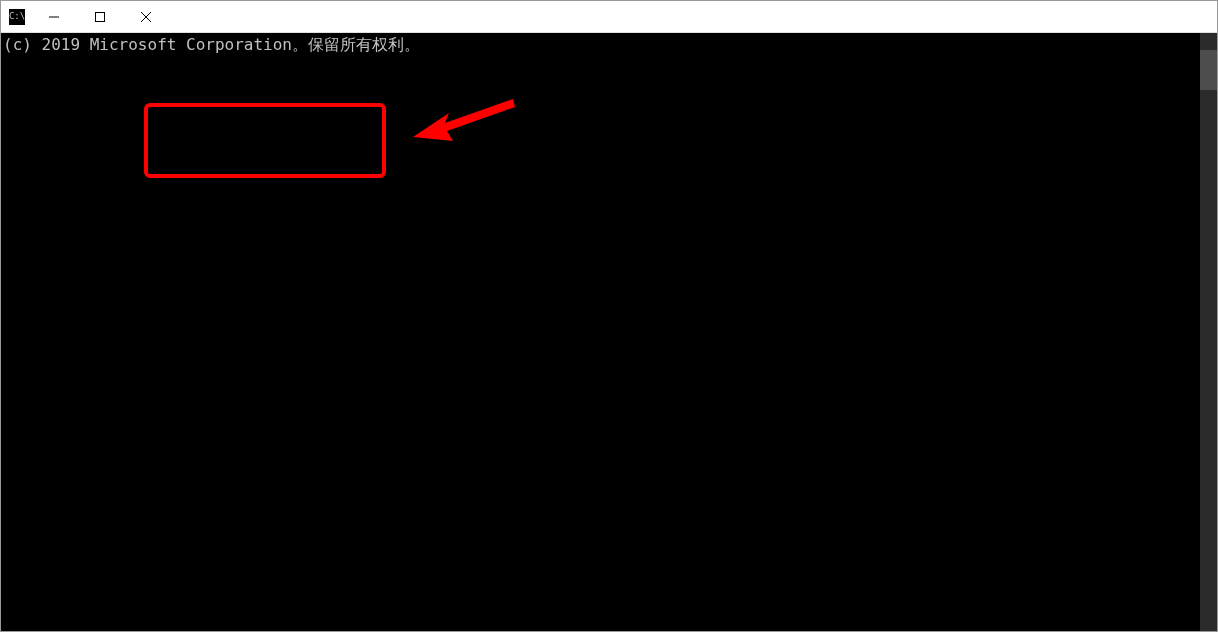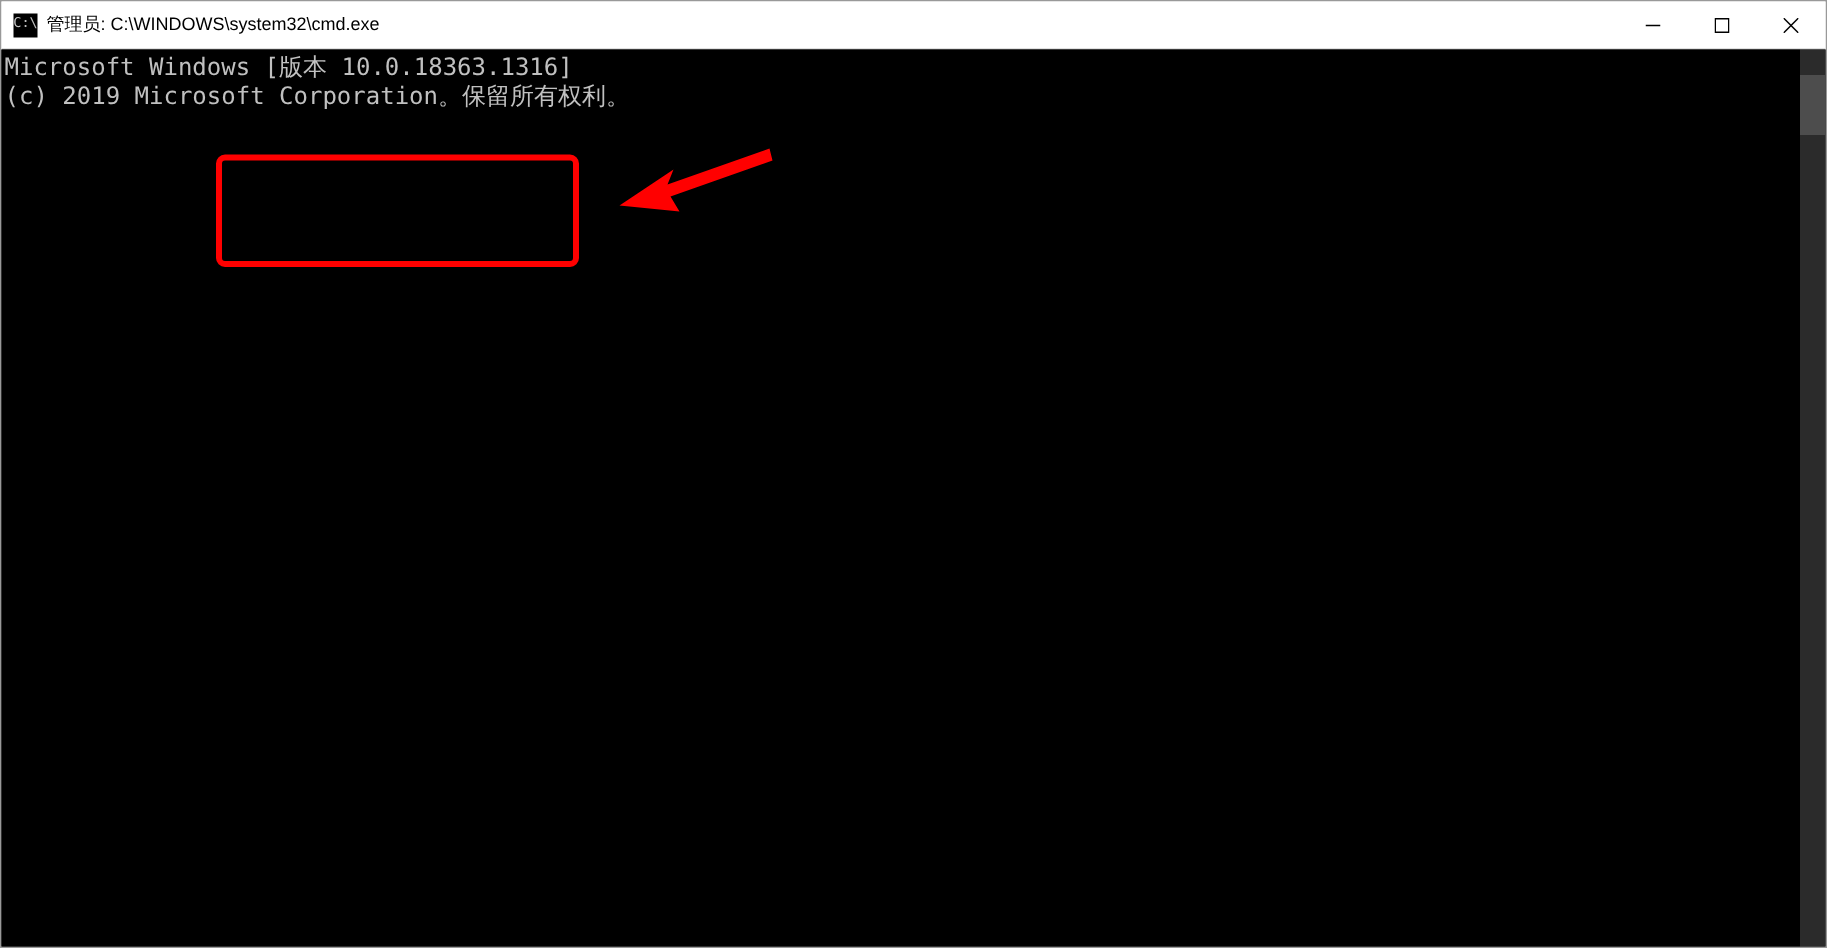"管理员: C:\WINDOWS\system32\cmd.exe" div.titlebar-text { html: <div>管理员: C:\WINDOWS\system32\cmd.exe</div> -> none }
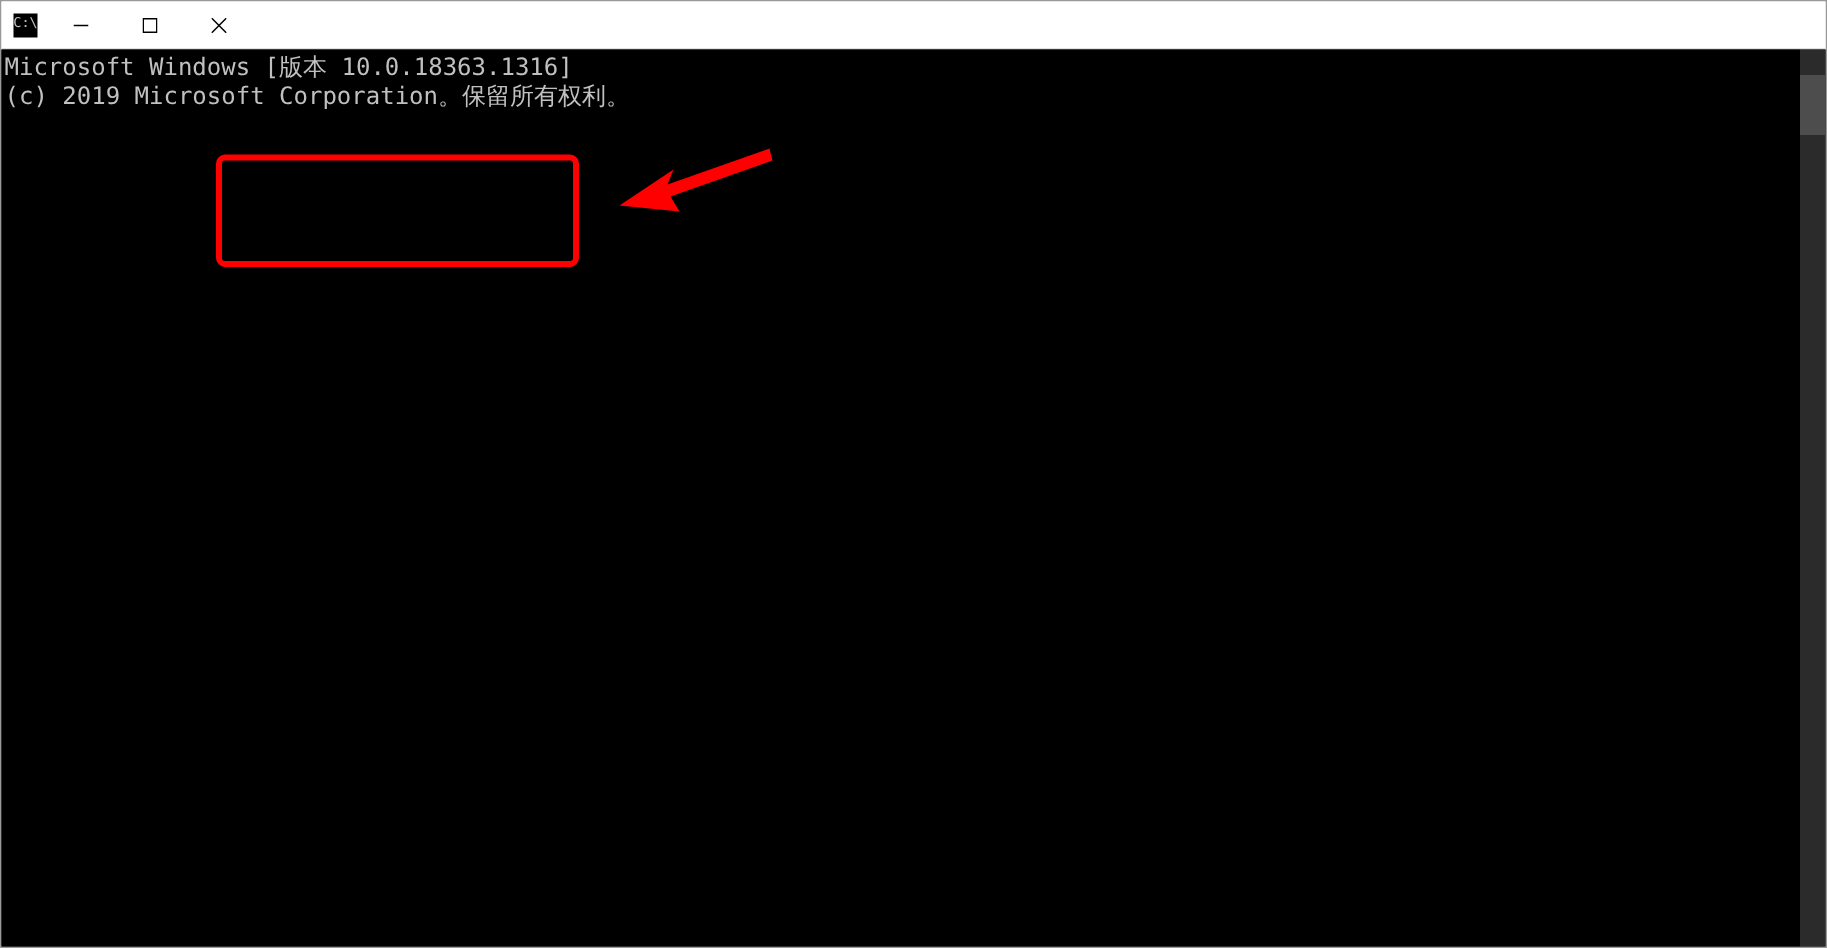"Microsoft Windows [版本 10.0.18363.1316]" span.terminal-line { html: <span>Microsoft Windows [版本 10.0.18363.1316]</span> -> none }
